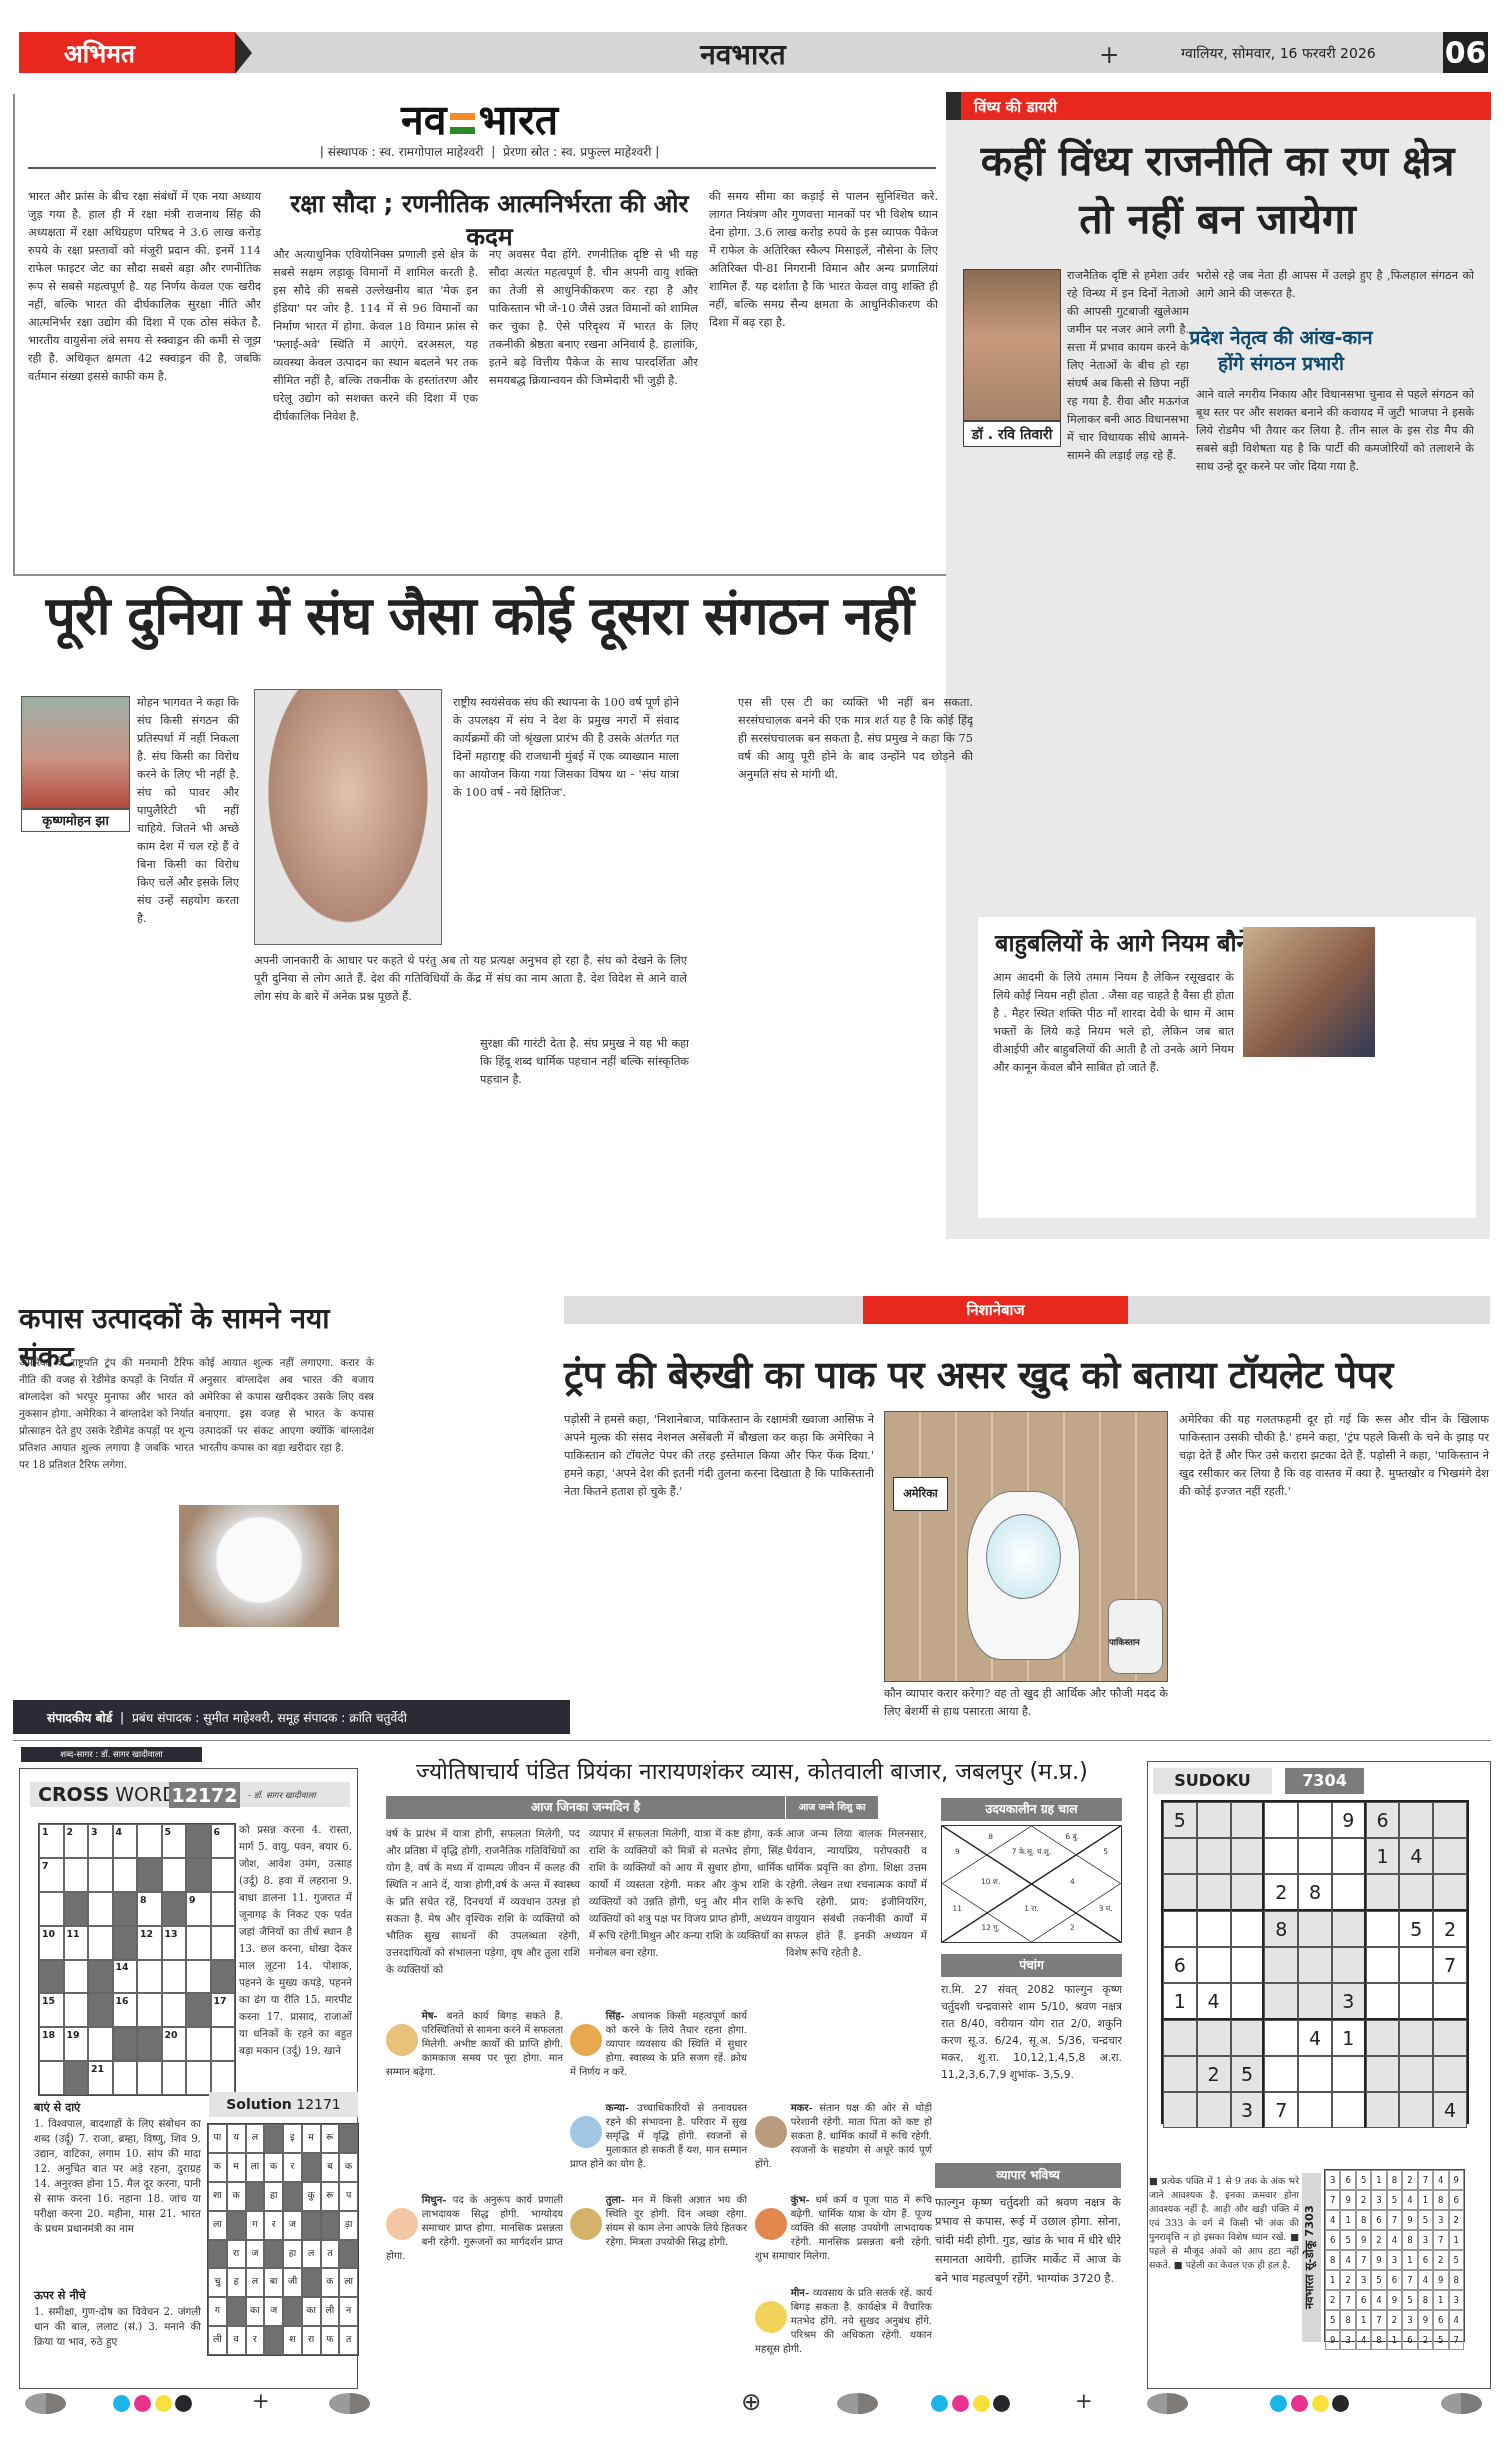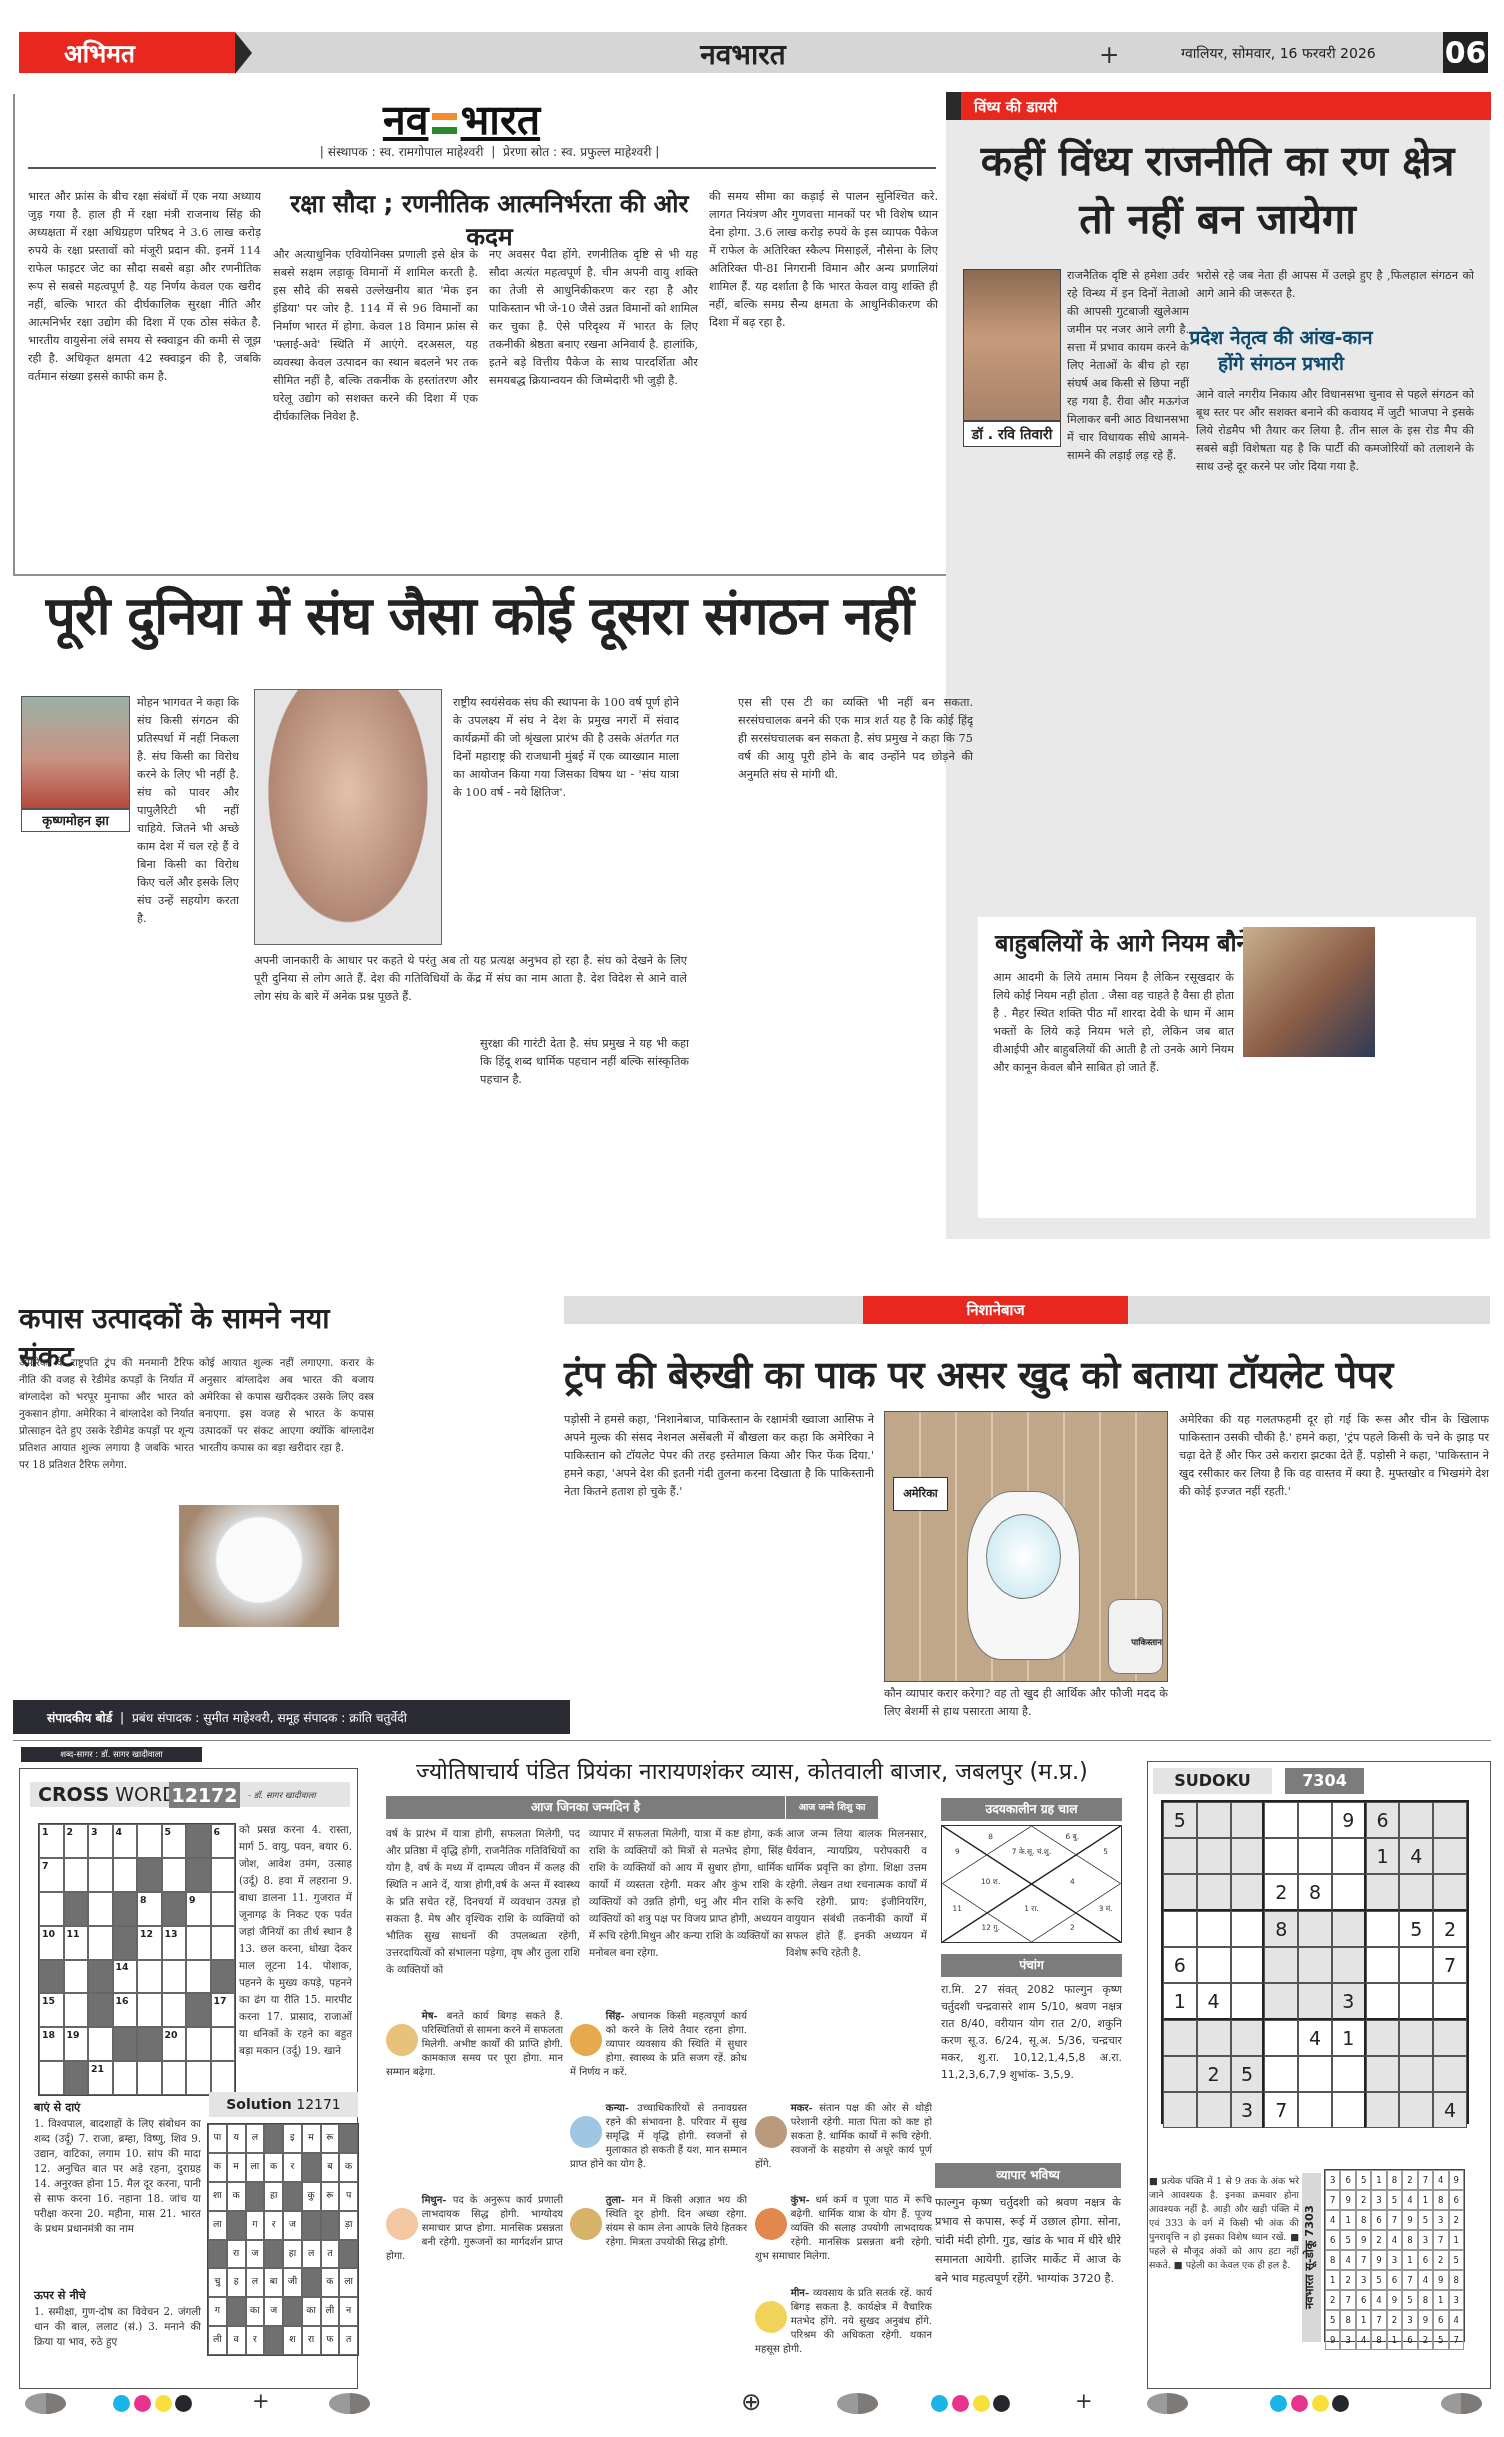"नव भारत" #edit-logo { left: 330px -> 348px; text-decoration: underline -> none }
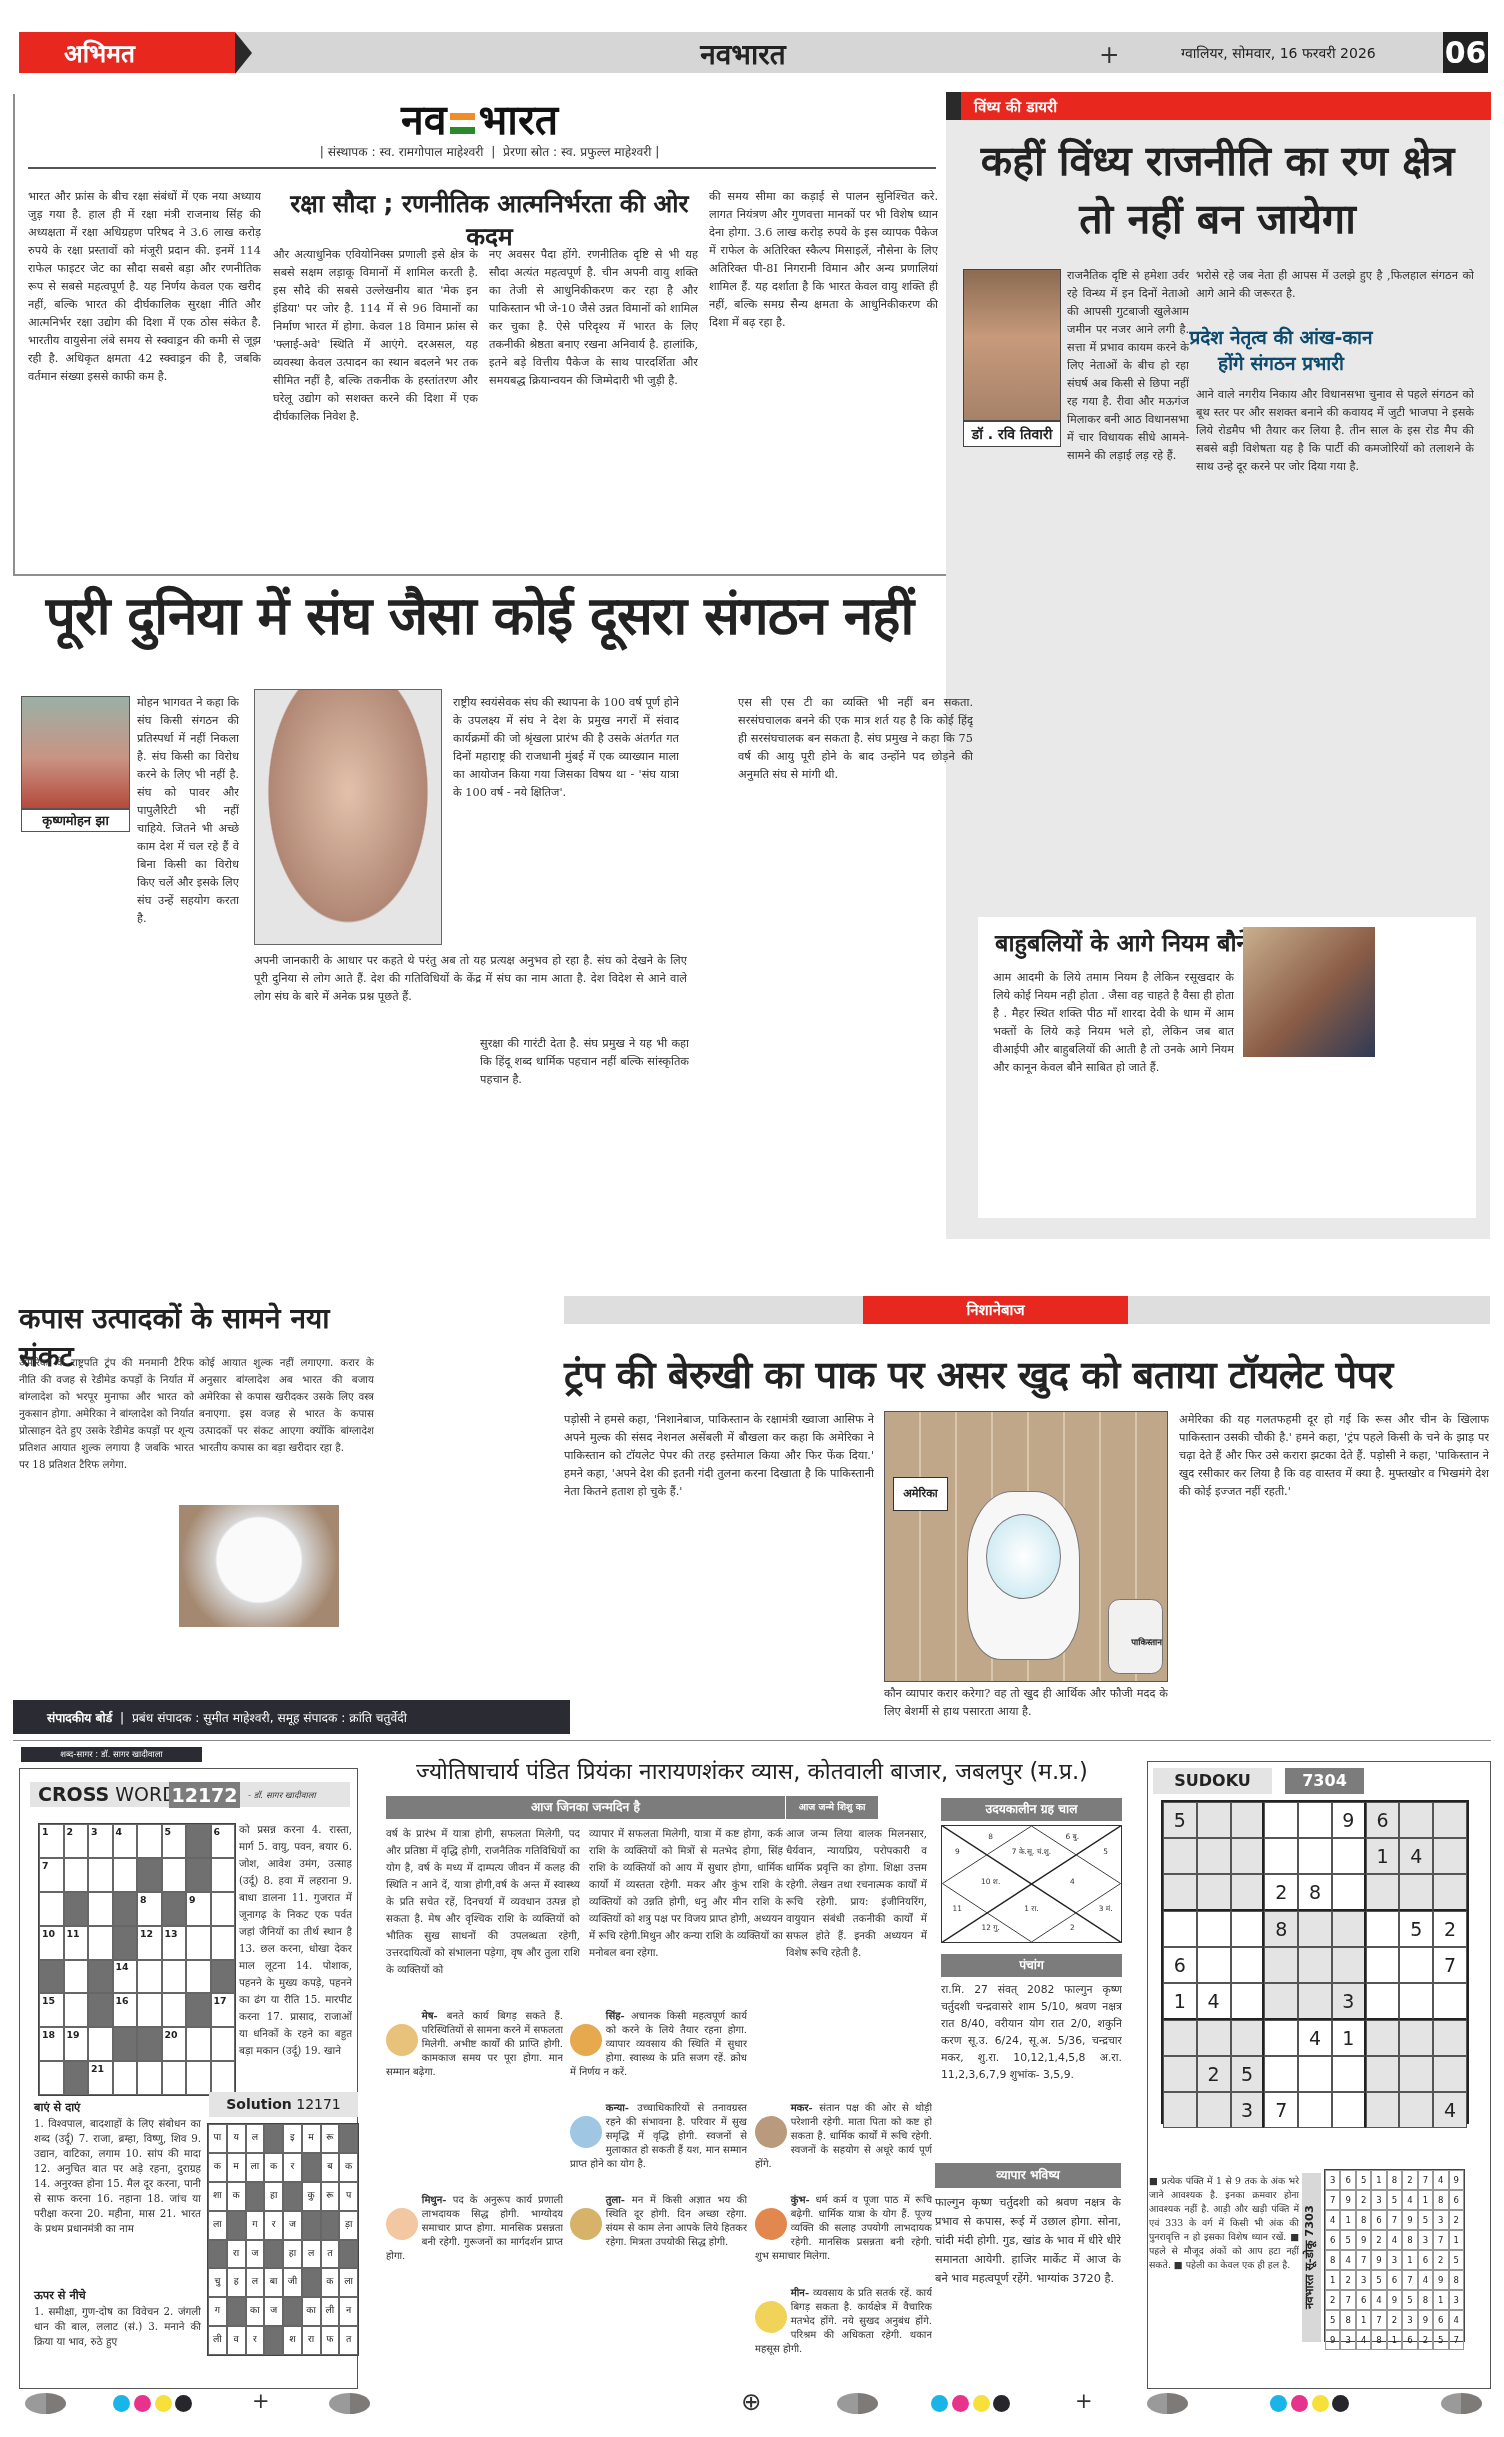"पाकिस्तान" #cartoon-roll { text-align: right -> left }
